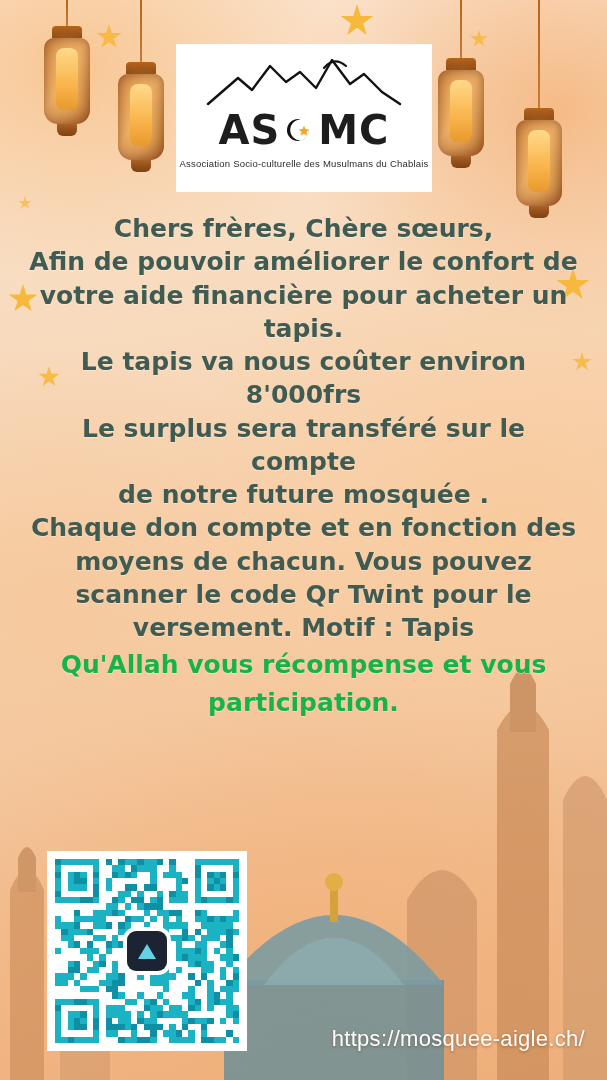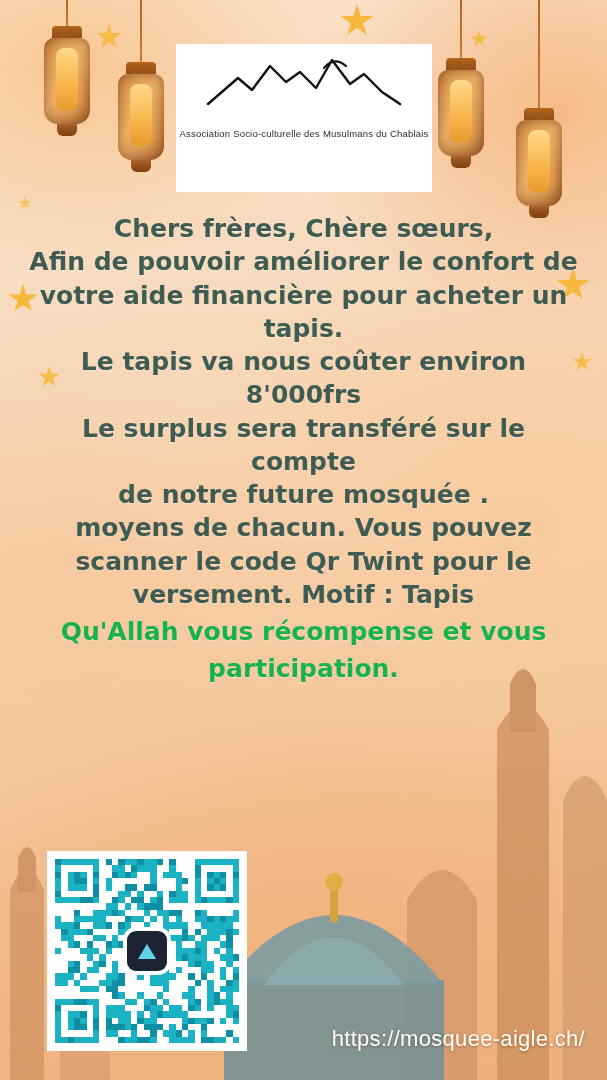"AS" div.logo-word { html: none -> <div> <span>AS</span> <span> <svg> <path></path> <path></path> </svg> </span> <span>MC</span> </div> }
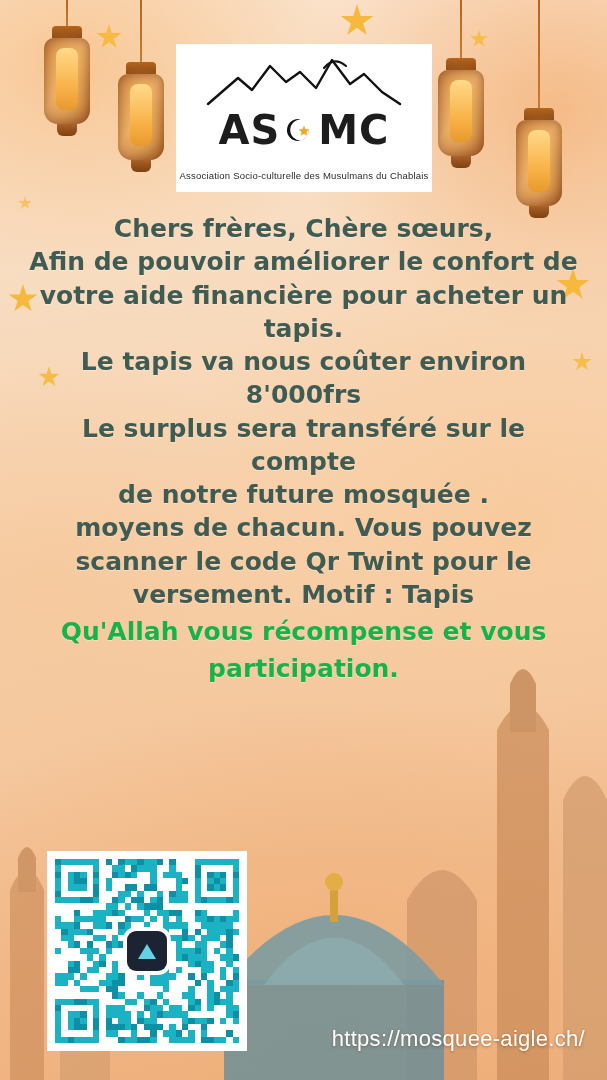"Association Socio-culturelle des" .logo-sub { margin-top: 20px -> 8px }
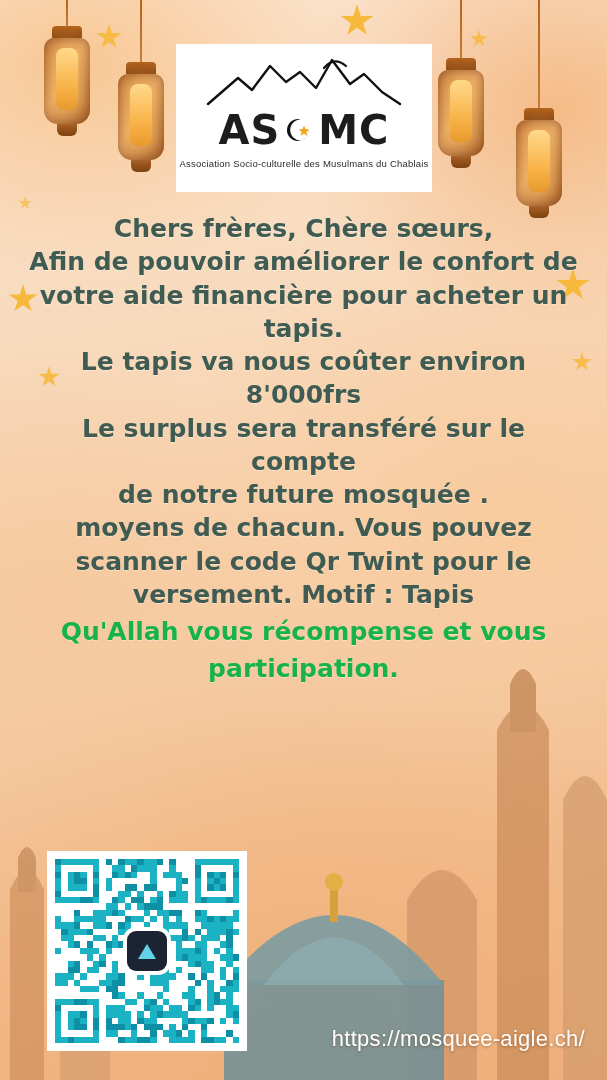"Chaque don compte et en" p { html: none -> <p>Chaque don compte et en fonction des</p> }
